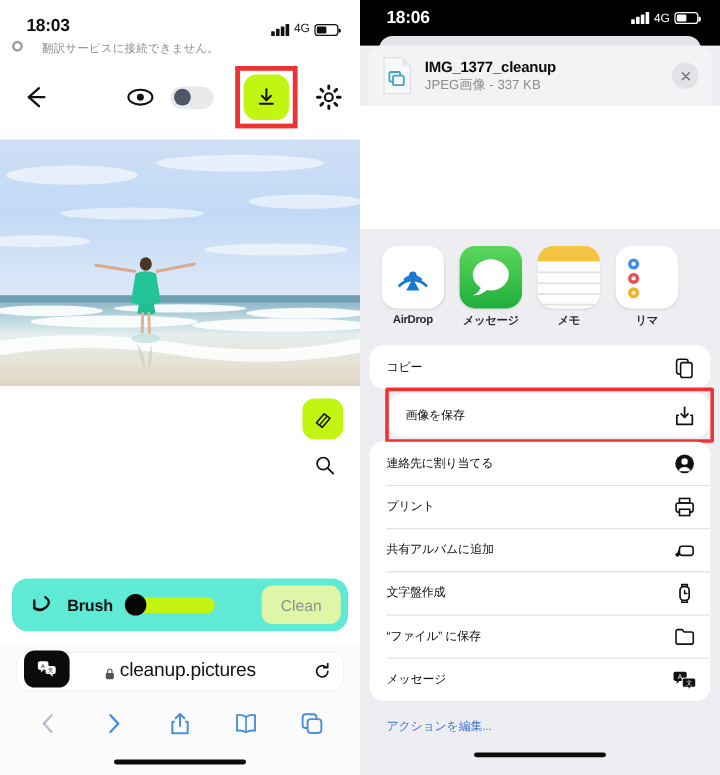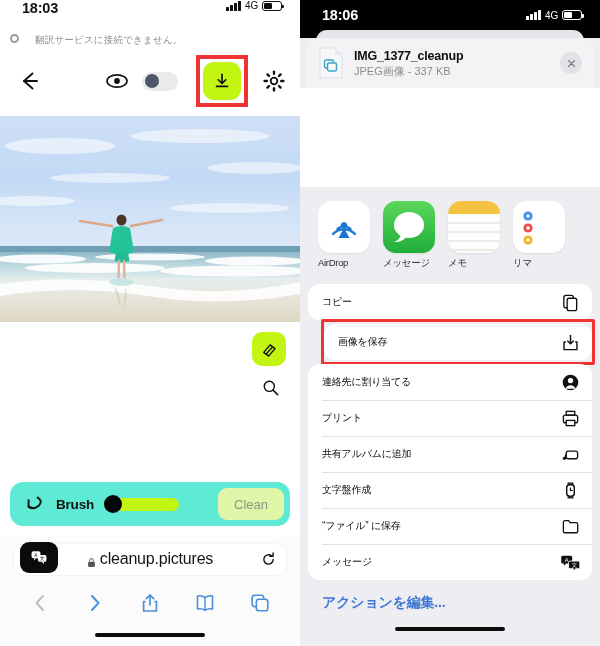"18:03" .statusbar { align-items: flex-start -> flex-end }
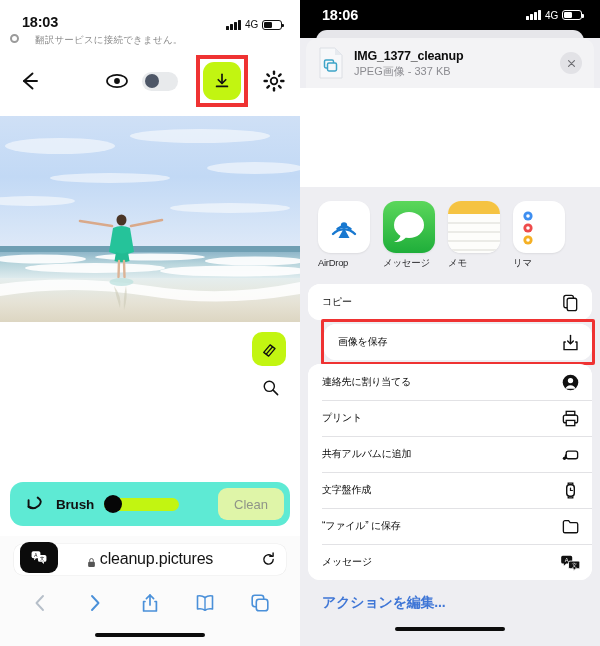"AirDrop" .app { font-weight: none -> bold; text-align: left -> center }
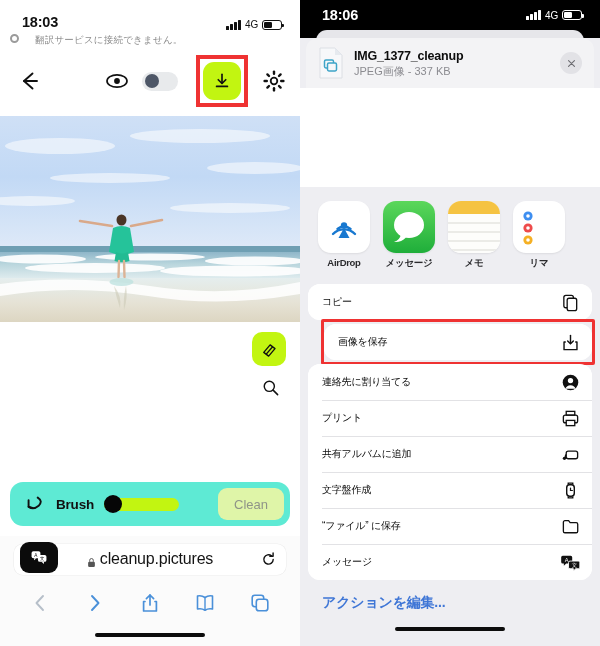"アクションを編集..." .edit-actions { font-size: 14px -> 10px; font-weight: bold -> normal }
